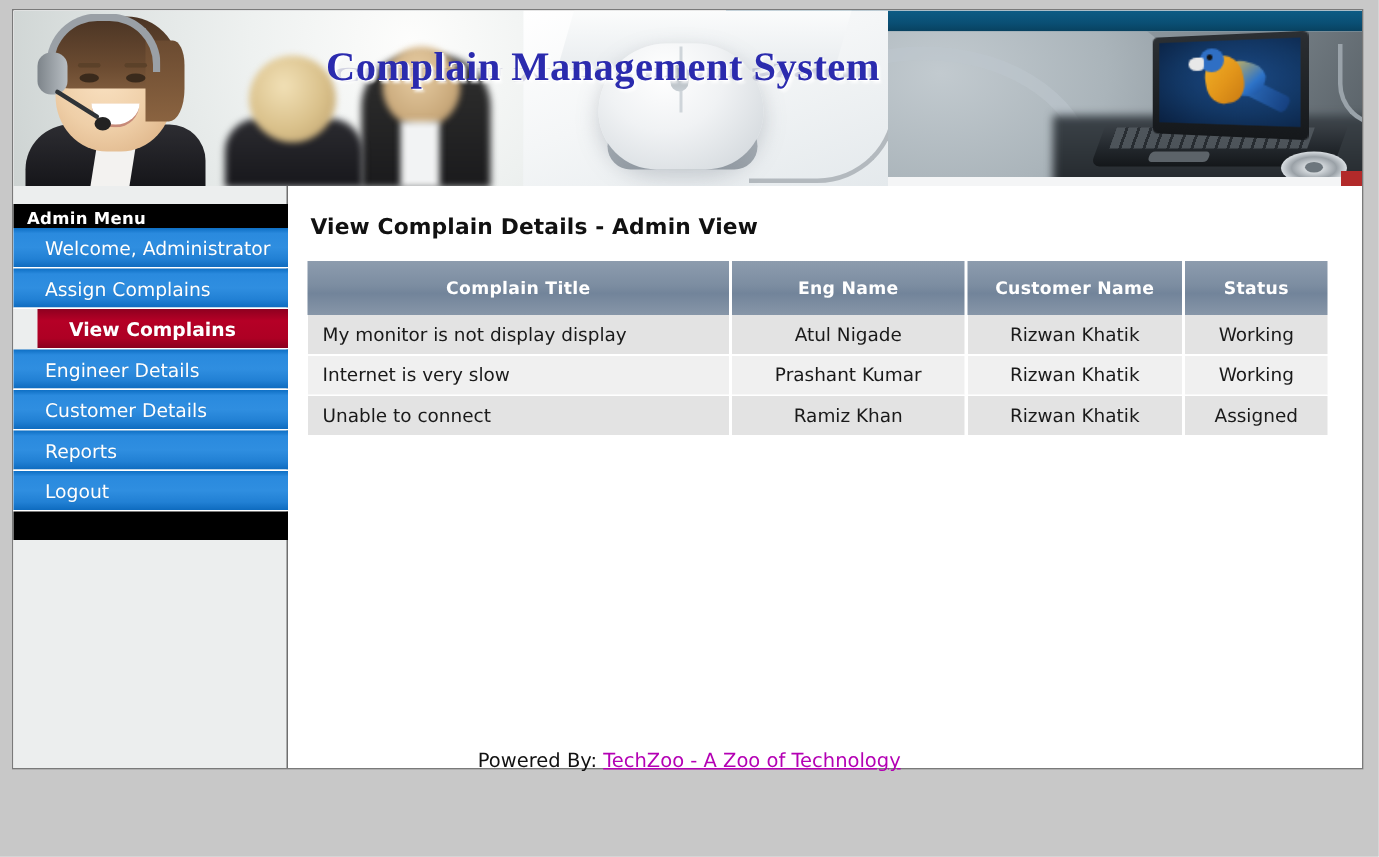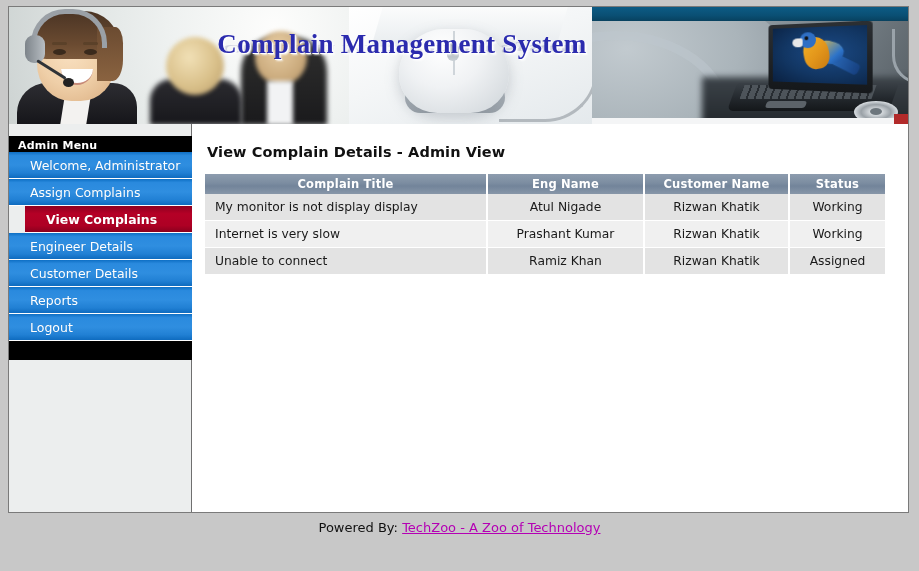"Complain Title" #complain-table th { height: 20px -> 36px }
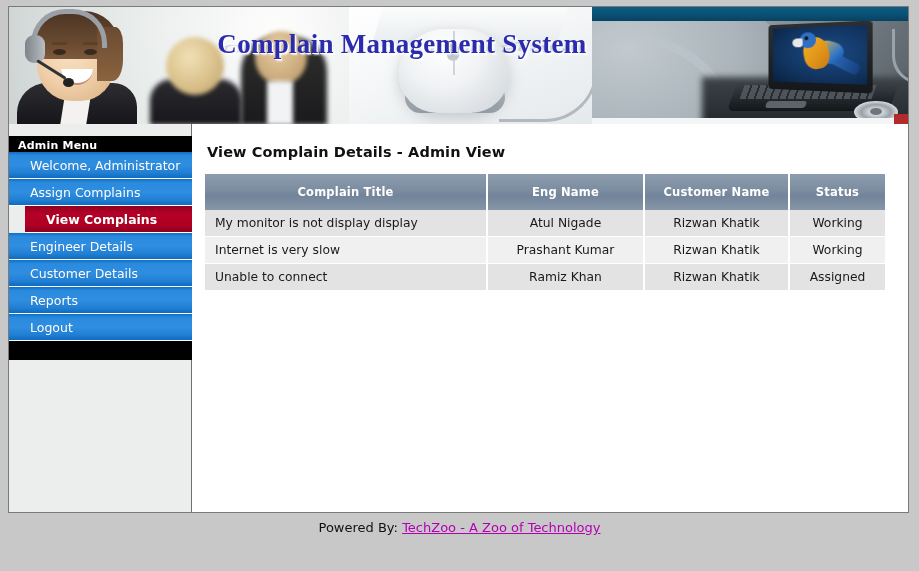"Powered By: TechZoo - A" #footer { top: 520px -> 500px }
